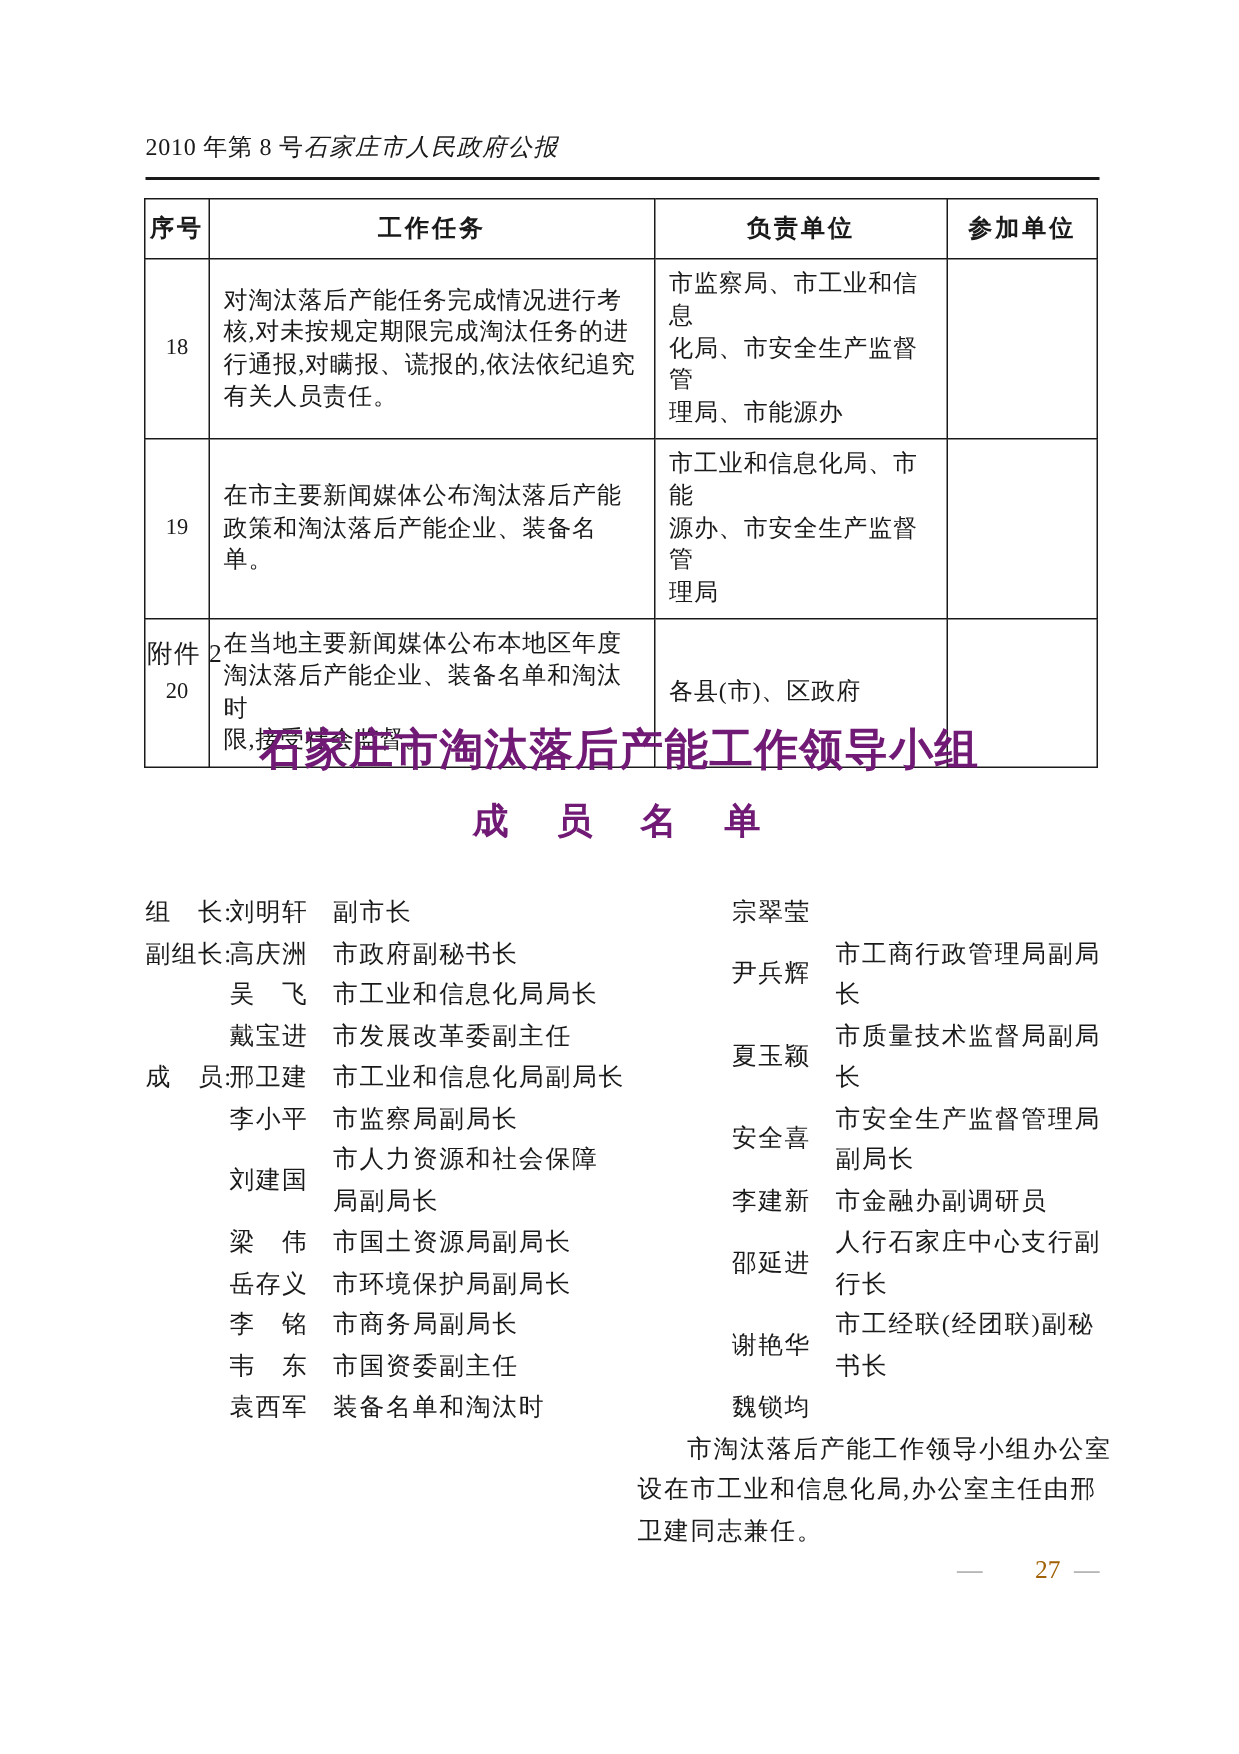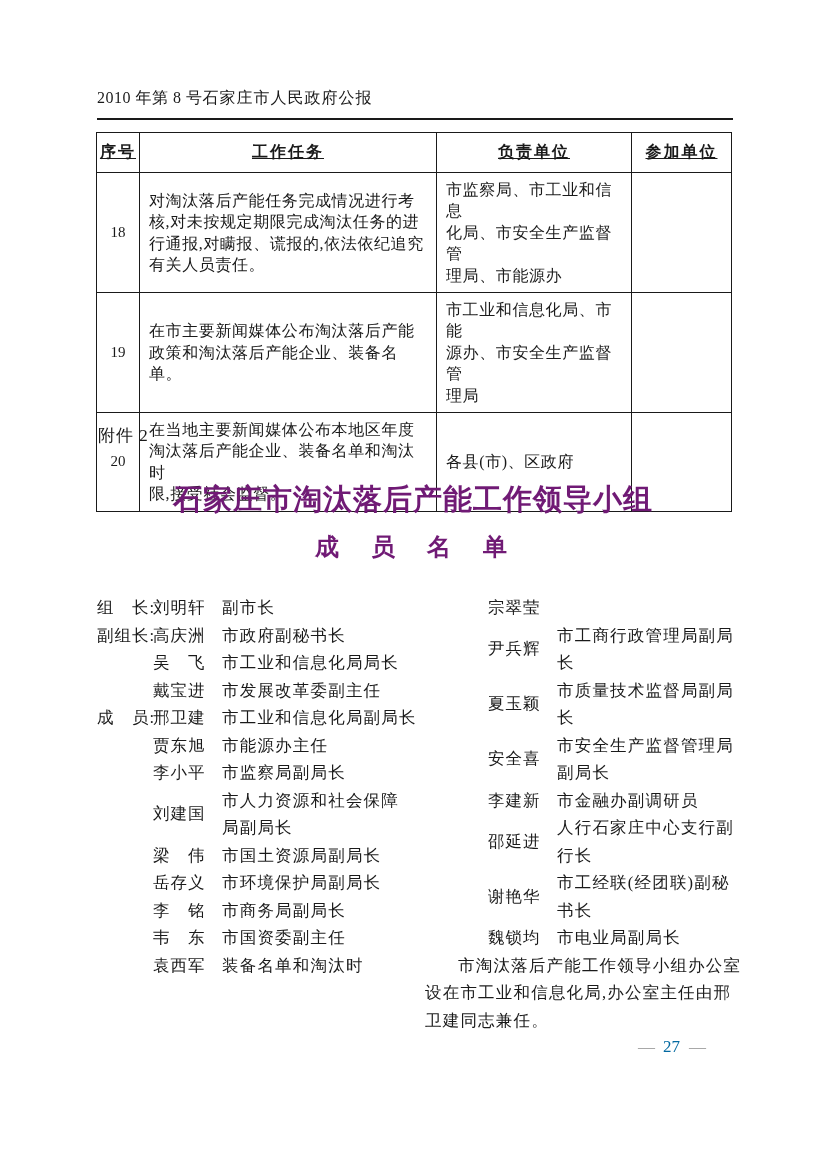"石家庄市人民政府公报" .masthead .right { font-style: none -> italic }
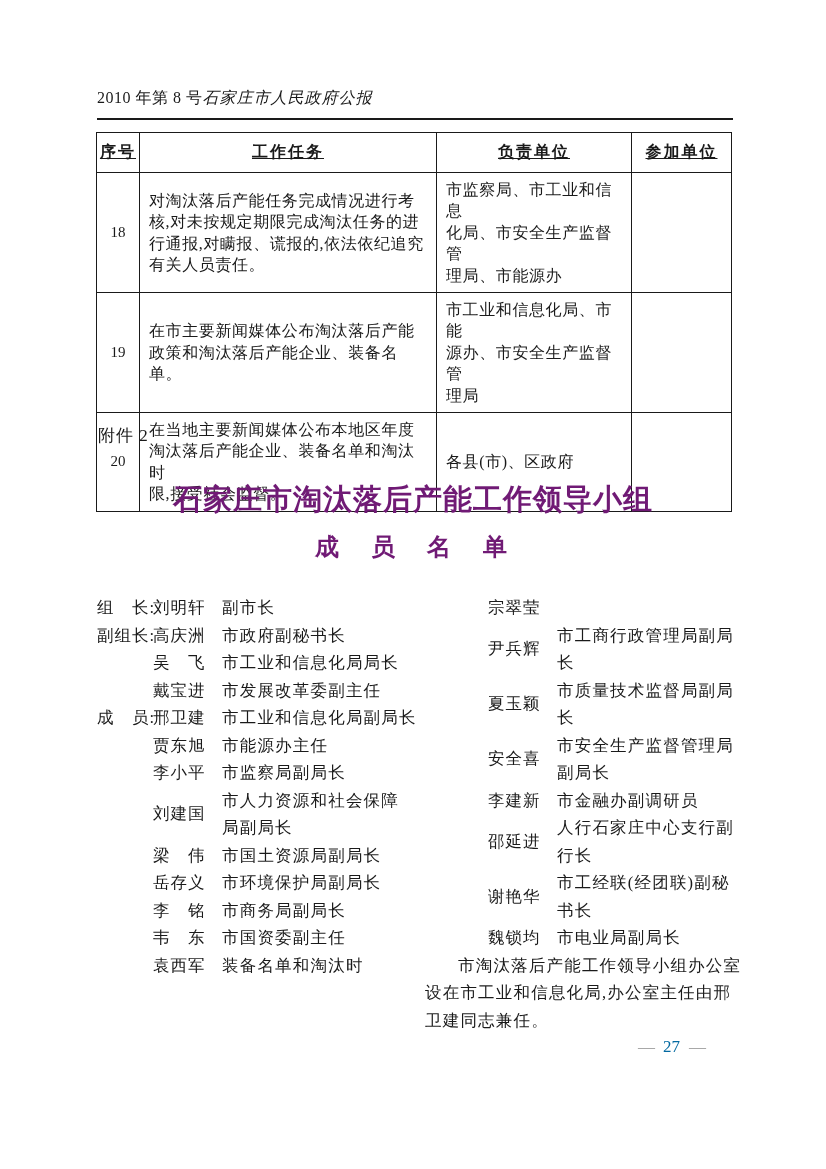"序号" table.tasks th { text-decoration: underline -> none }
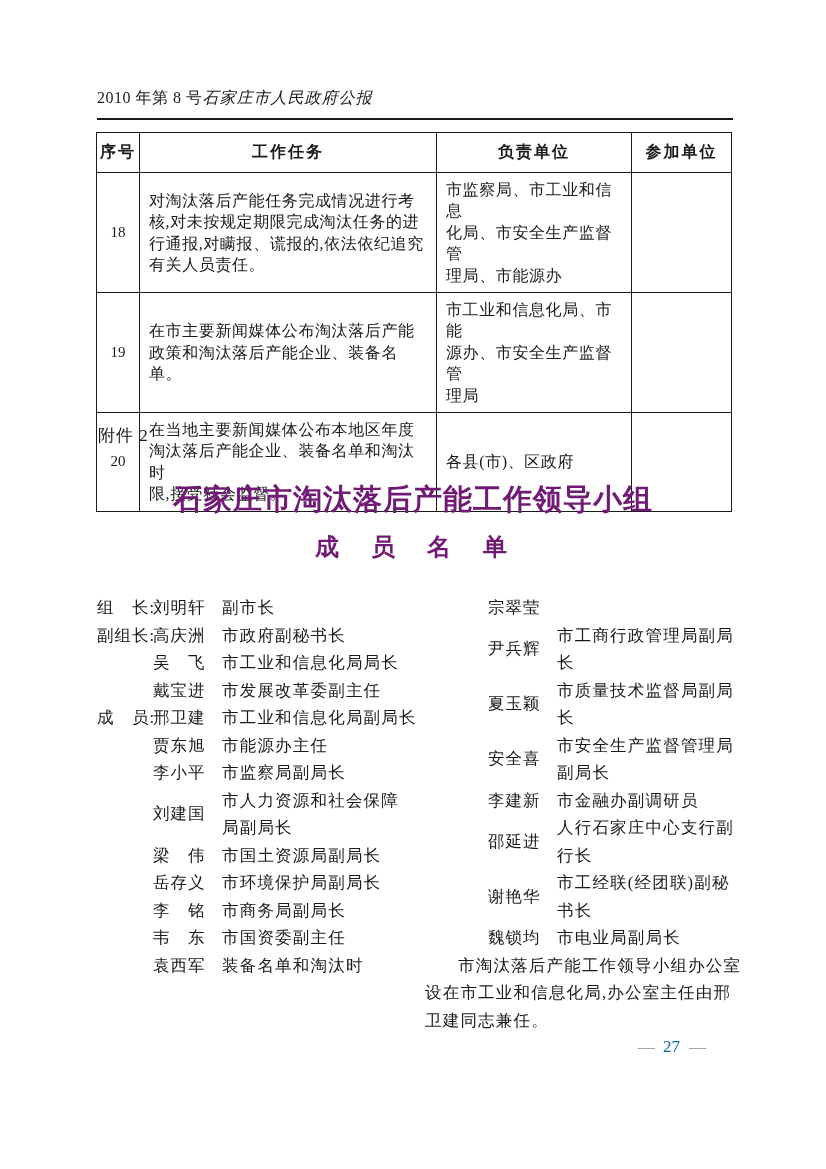"贾东旭" div.entry { html: <div> <span></span> <span>贾东旭</span> <span>市能源办主任</span> </div> -> none }
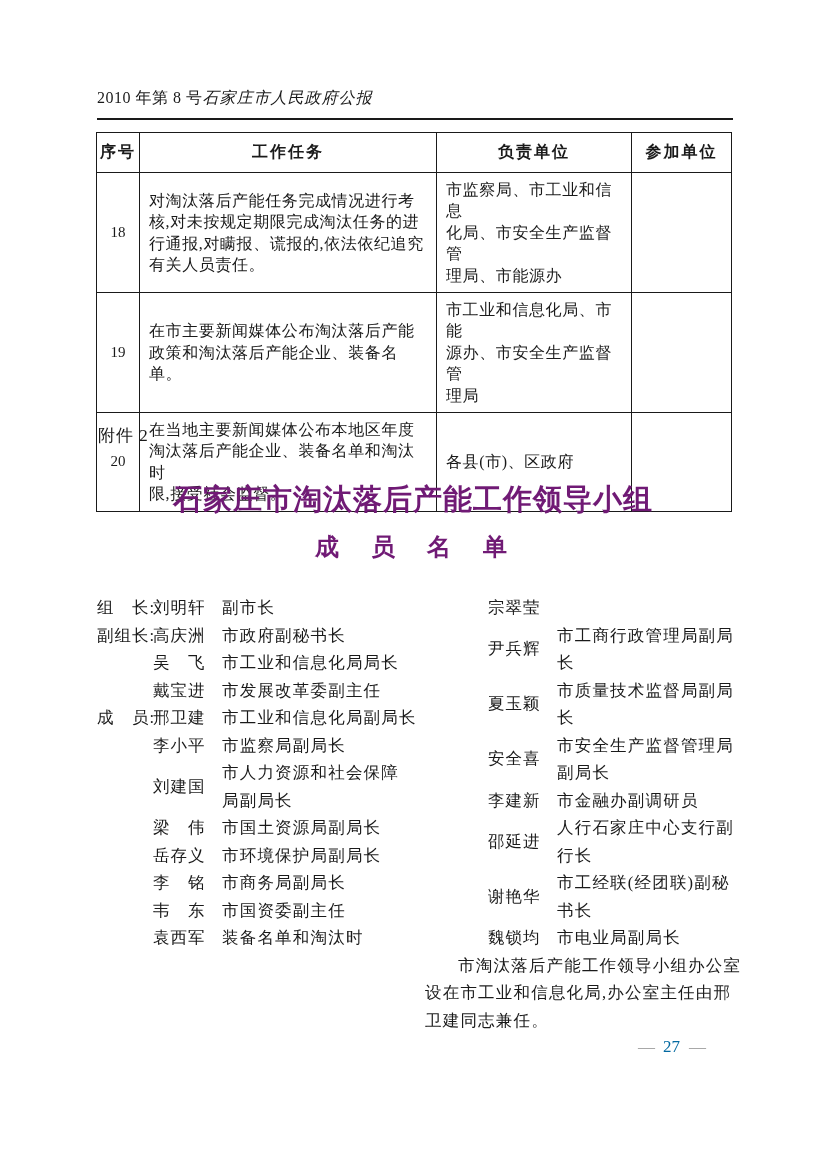"市电业局副局长" span.mtitle { html: <span>市电业局副局长</span> -> none }
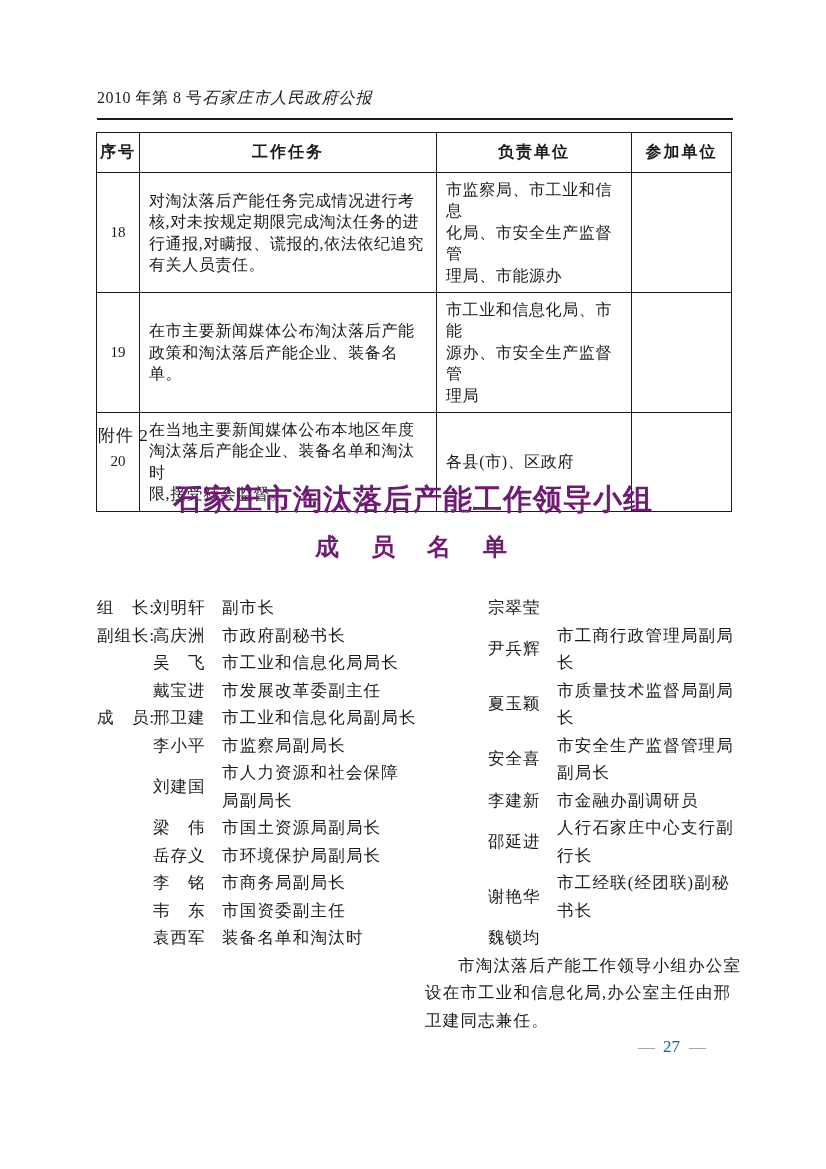"27" .folio .num { color: #0369a1 -> #a16207; margin-left: none -> 27px }
